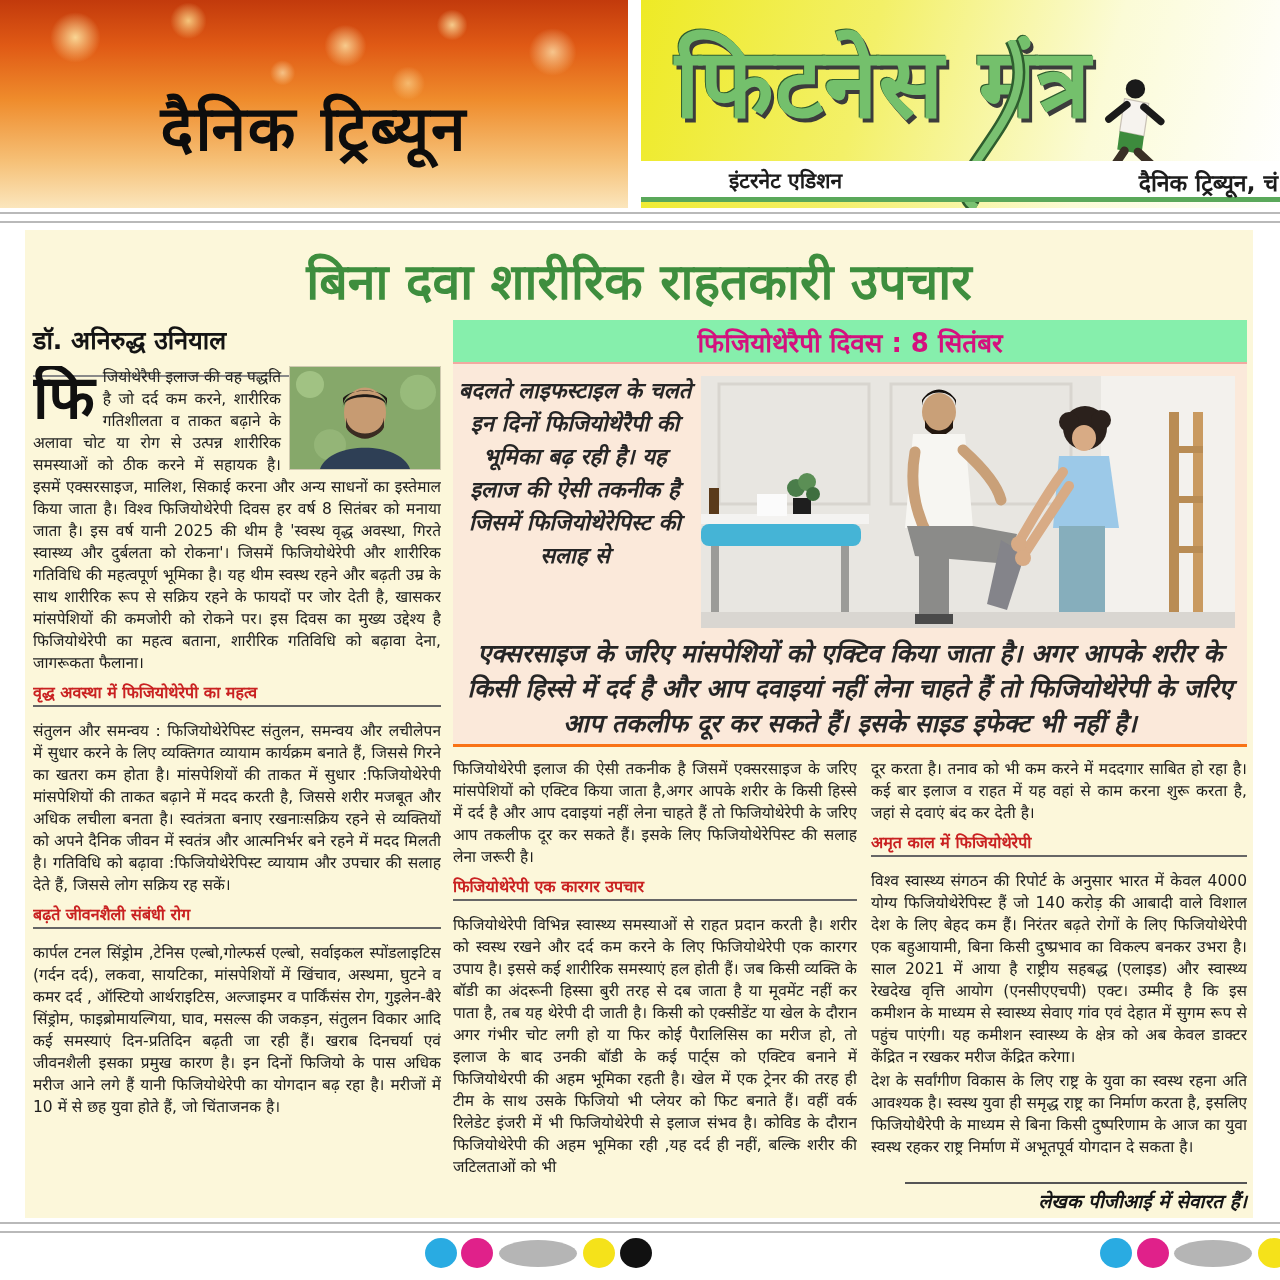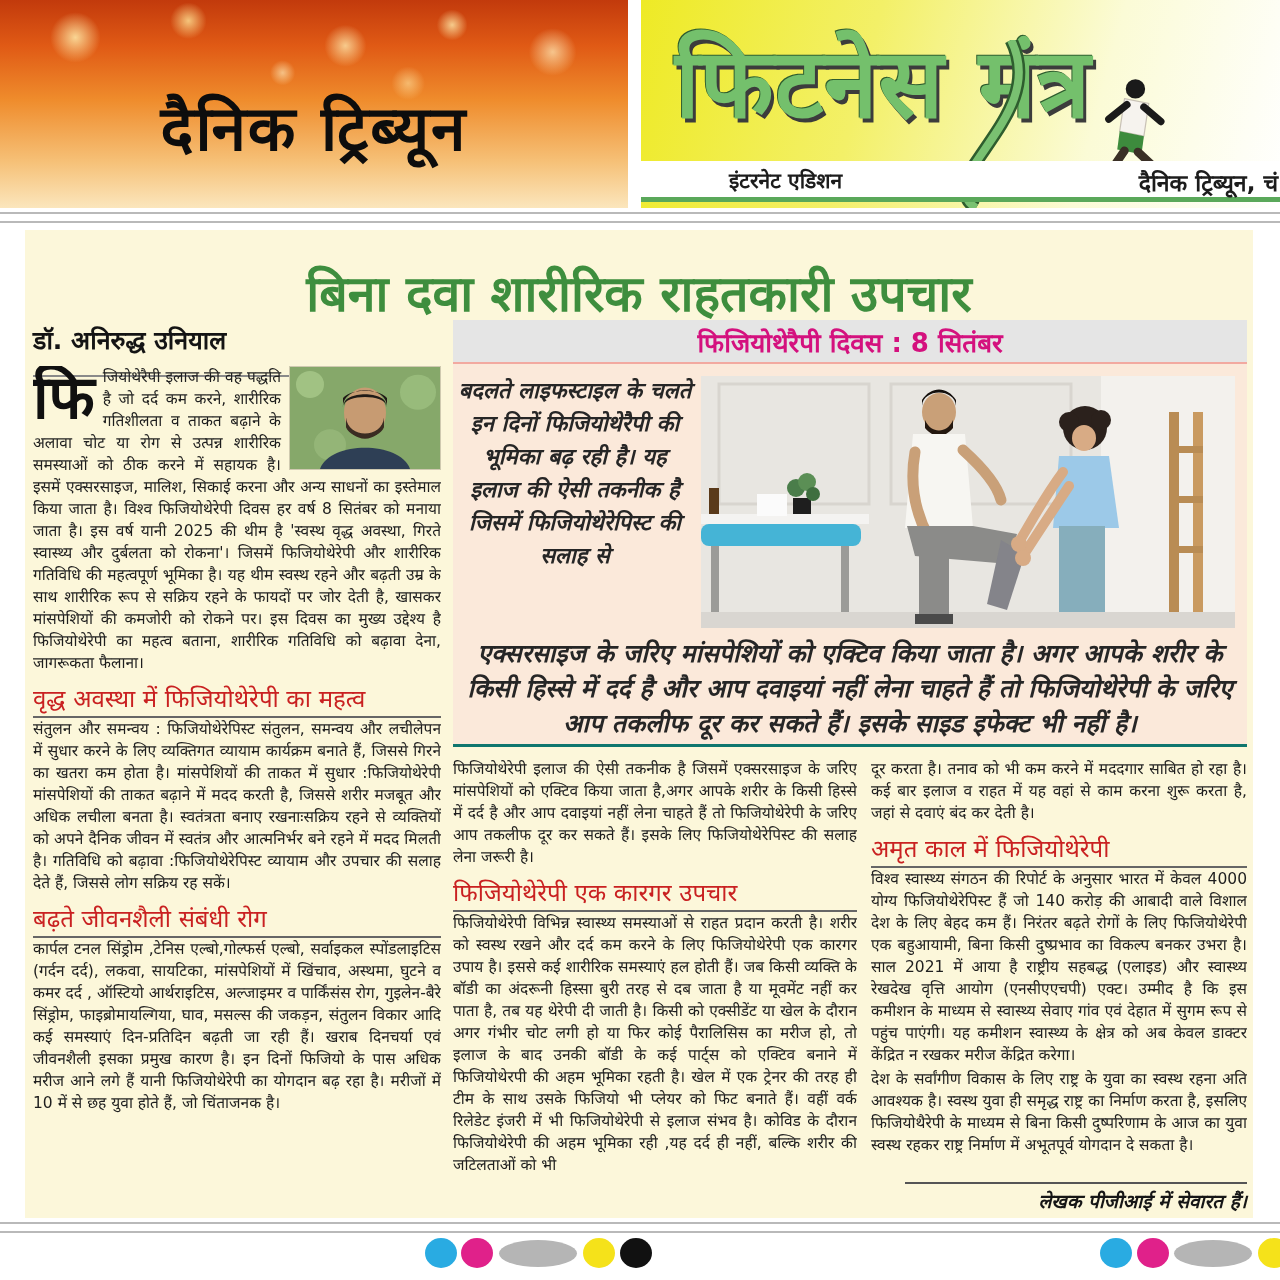"बिना दवा शारीरिक राहतकारी उपचार" .headline { margin: 16px -> 4px }
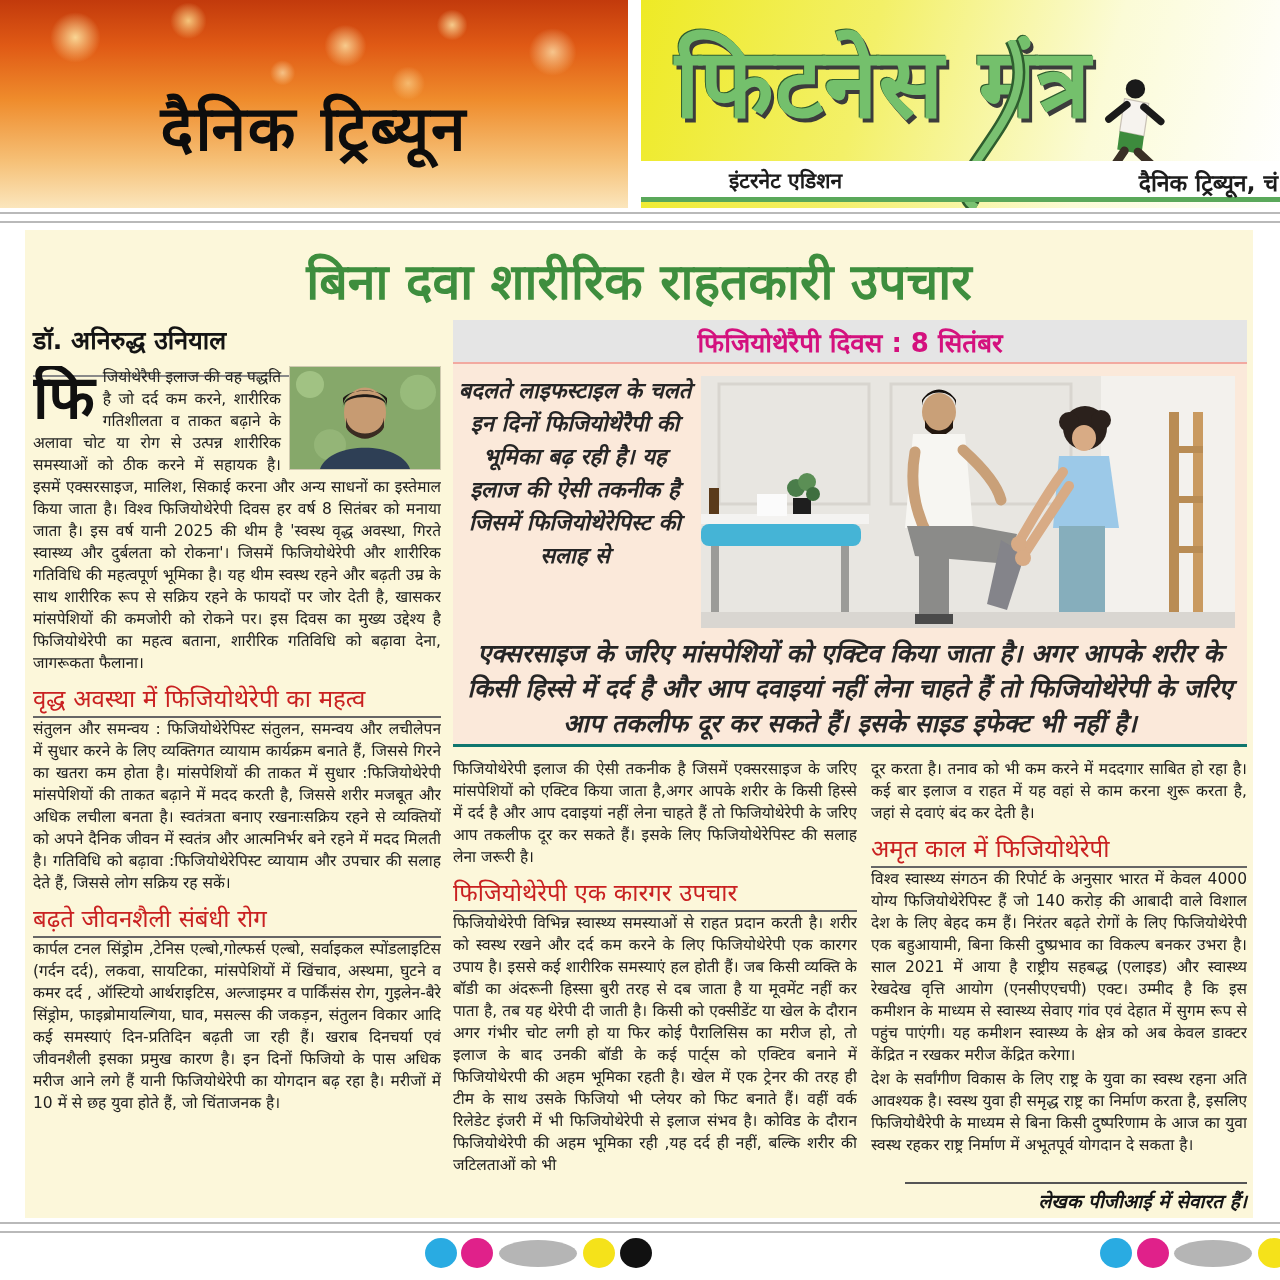"फिजियोथेरैपी दिवस : 8 सितंबर" .kicker { background: #e5e5e5 -> #86efac }
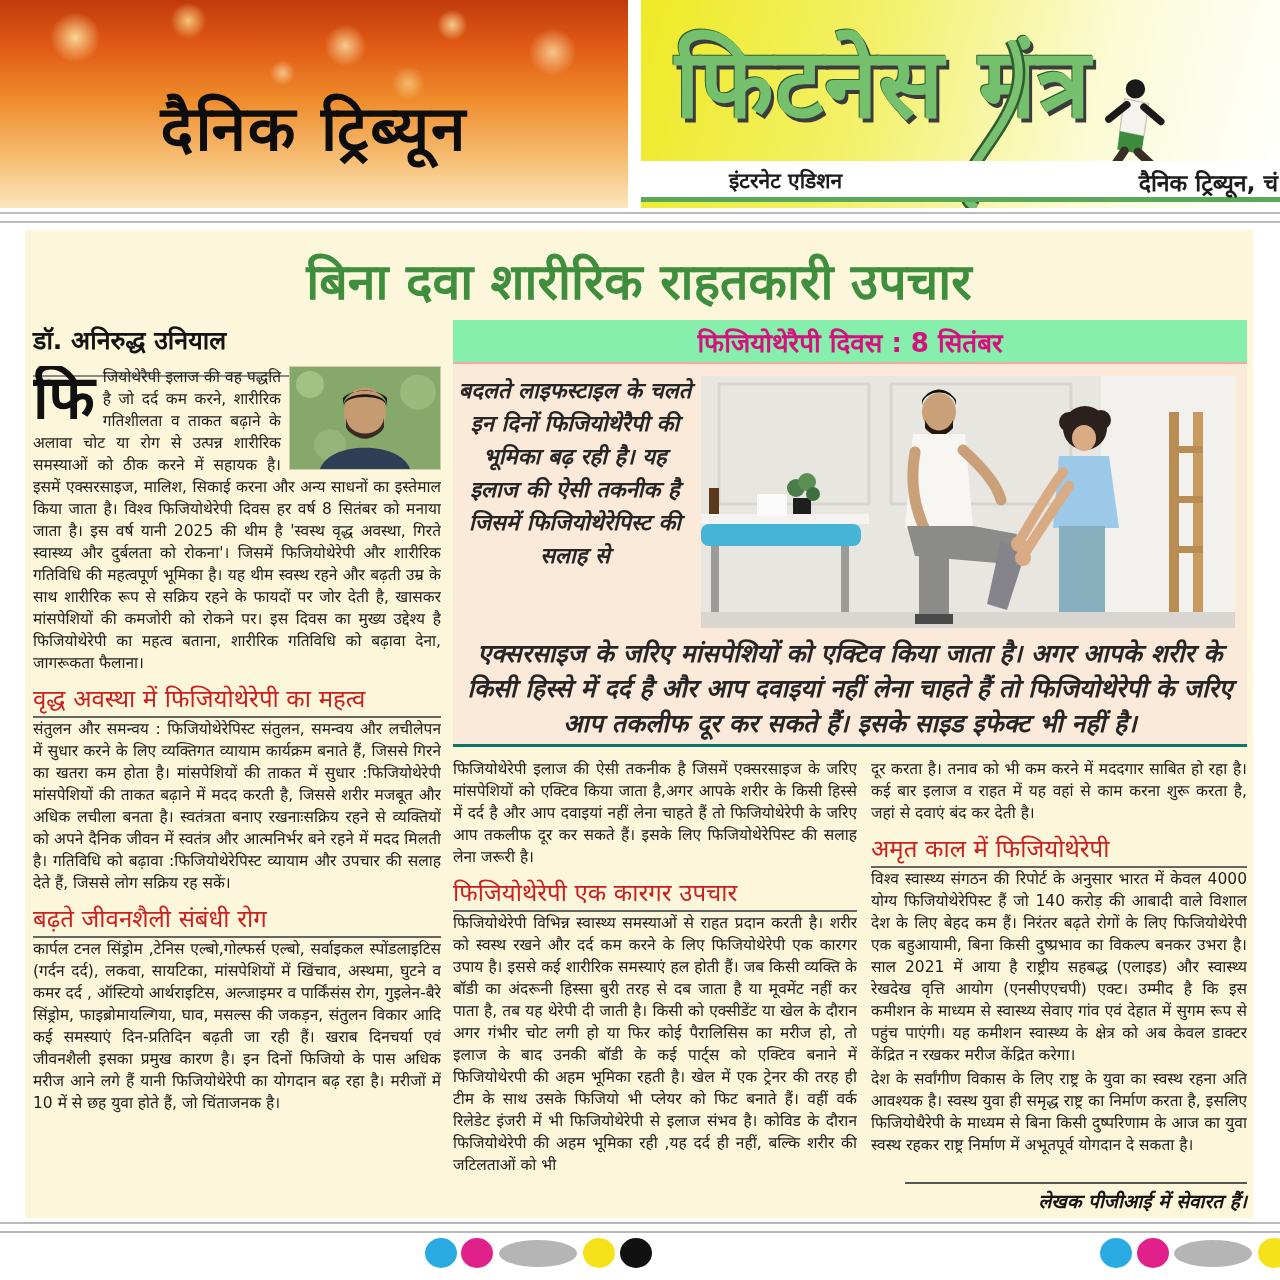"बदलते लाइफस्टाइल के चलते इन" .feature { border-bottom: 3px solid #0f766e -> 3px solid #f97316 }
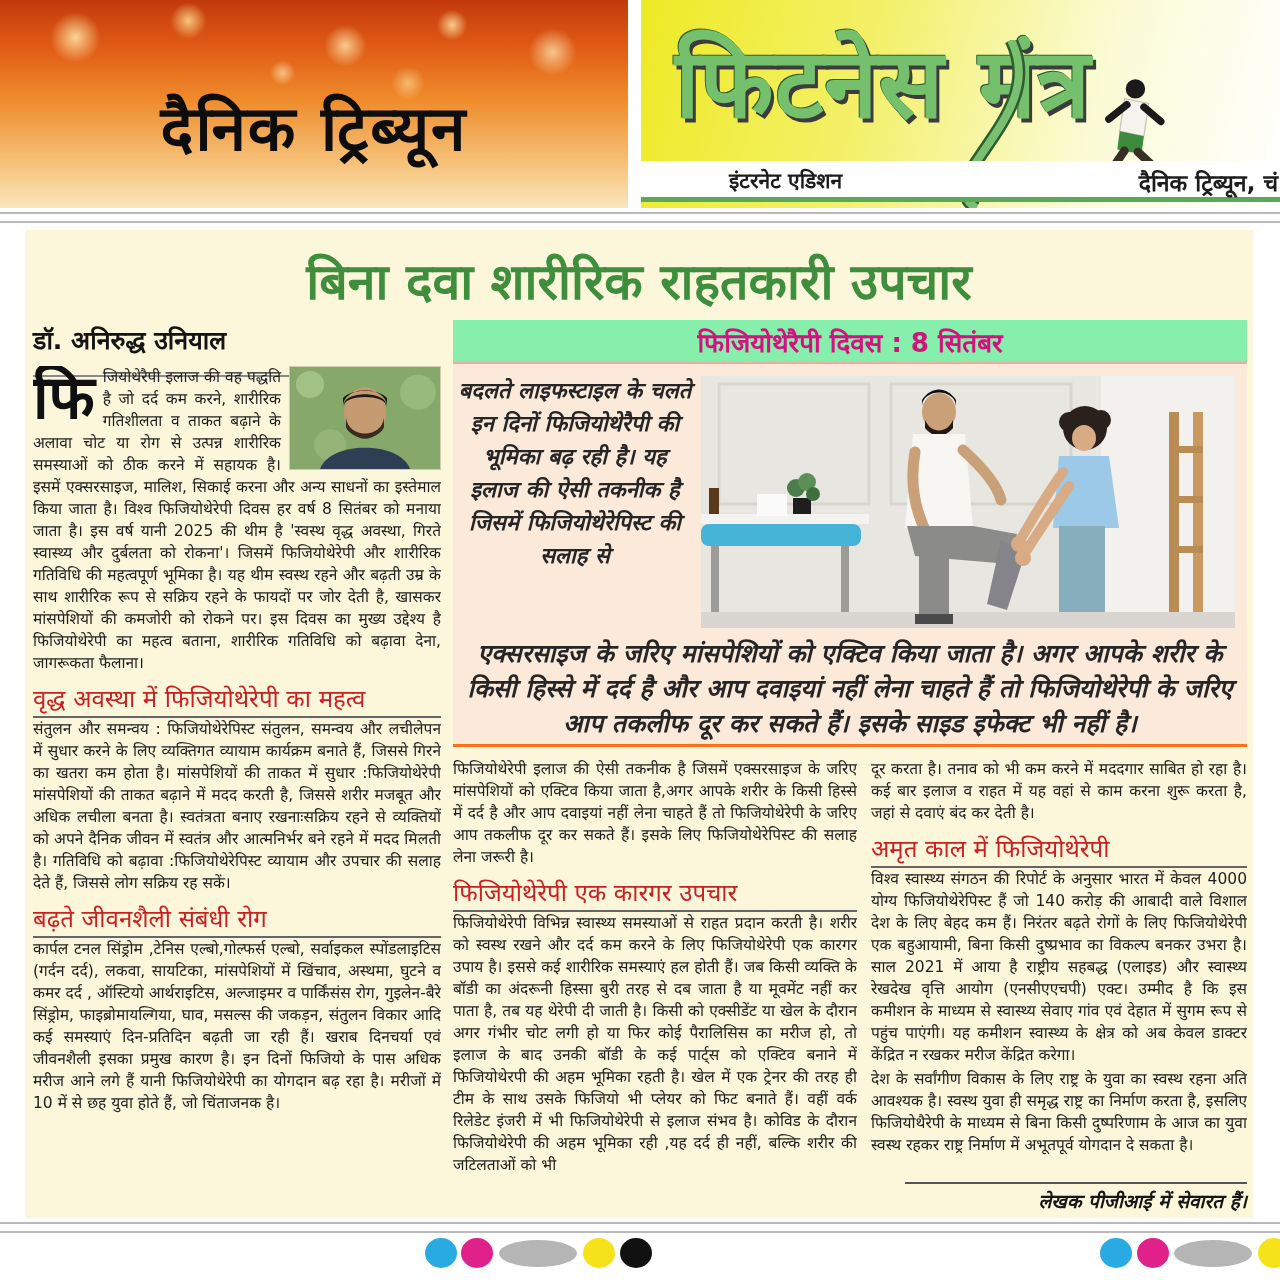"वृद्ध अवस्था में फिजियोथेरेपी का" .subhead { font-size: 24px -> 16px; font-weight: normal -> bold; margin: 4px 0 0 -> 4px 0 13px }
